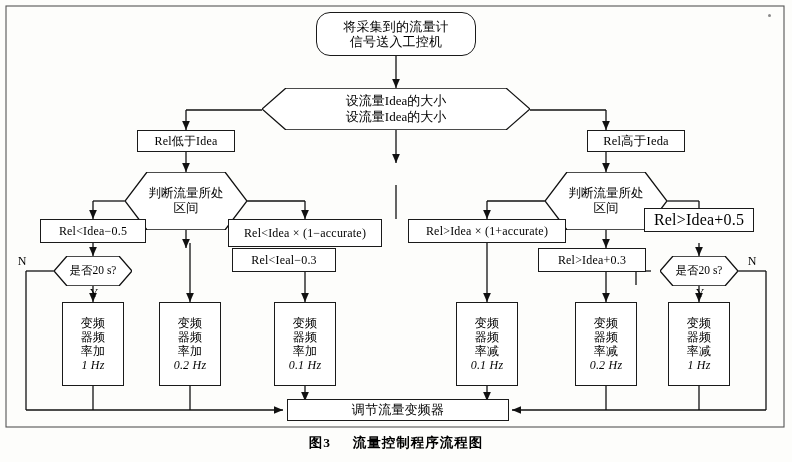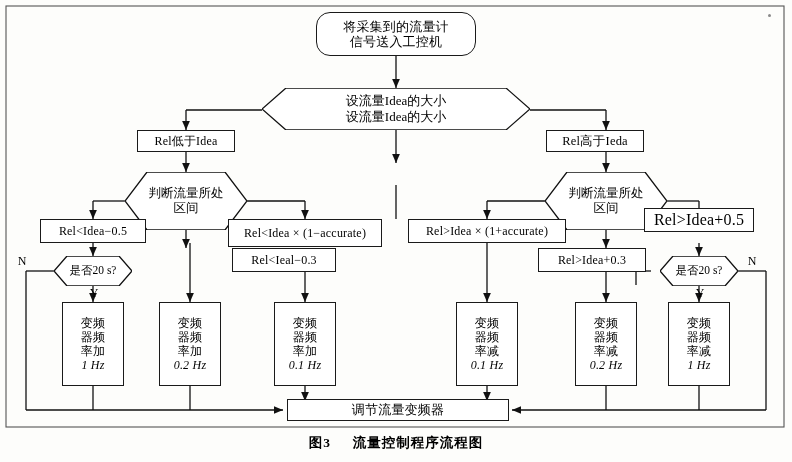"Rel高于Ieda" div.node { left: 546px -> 587px }
